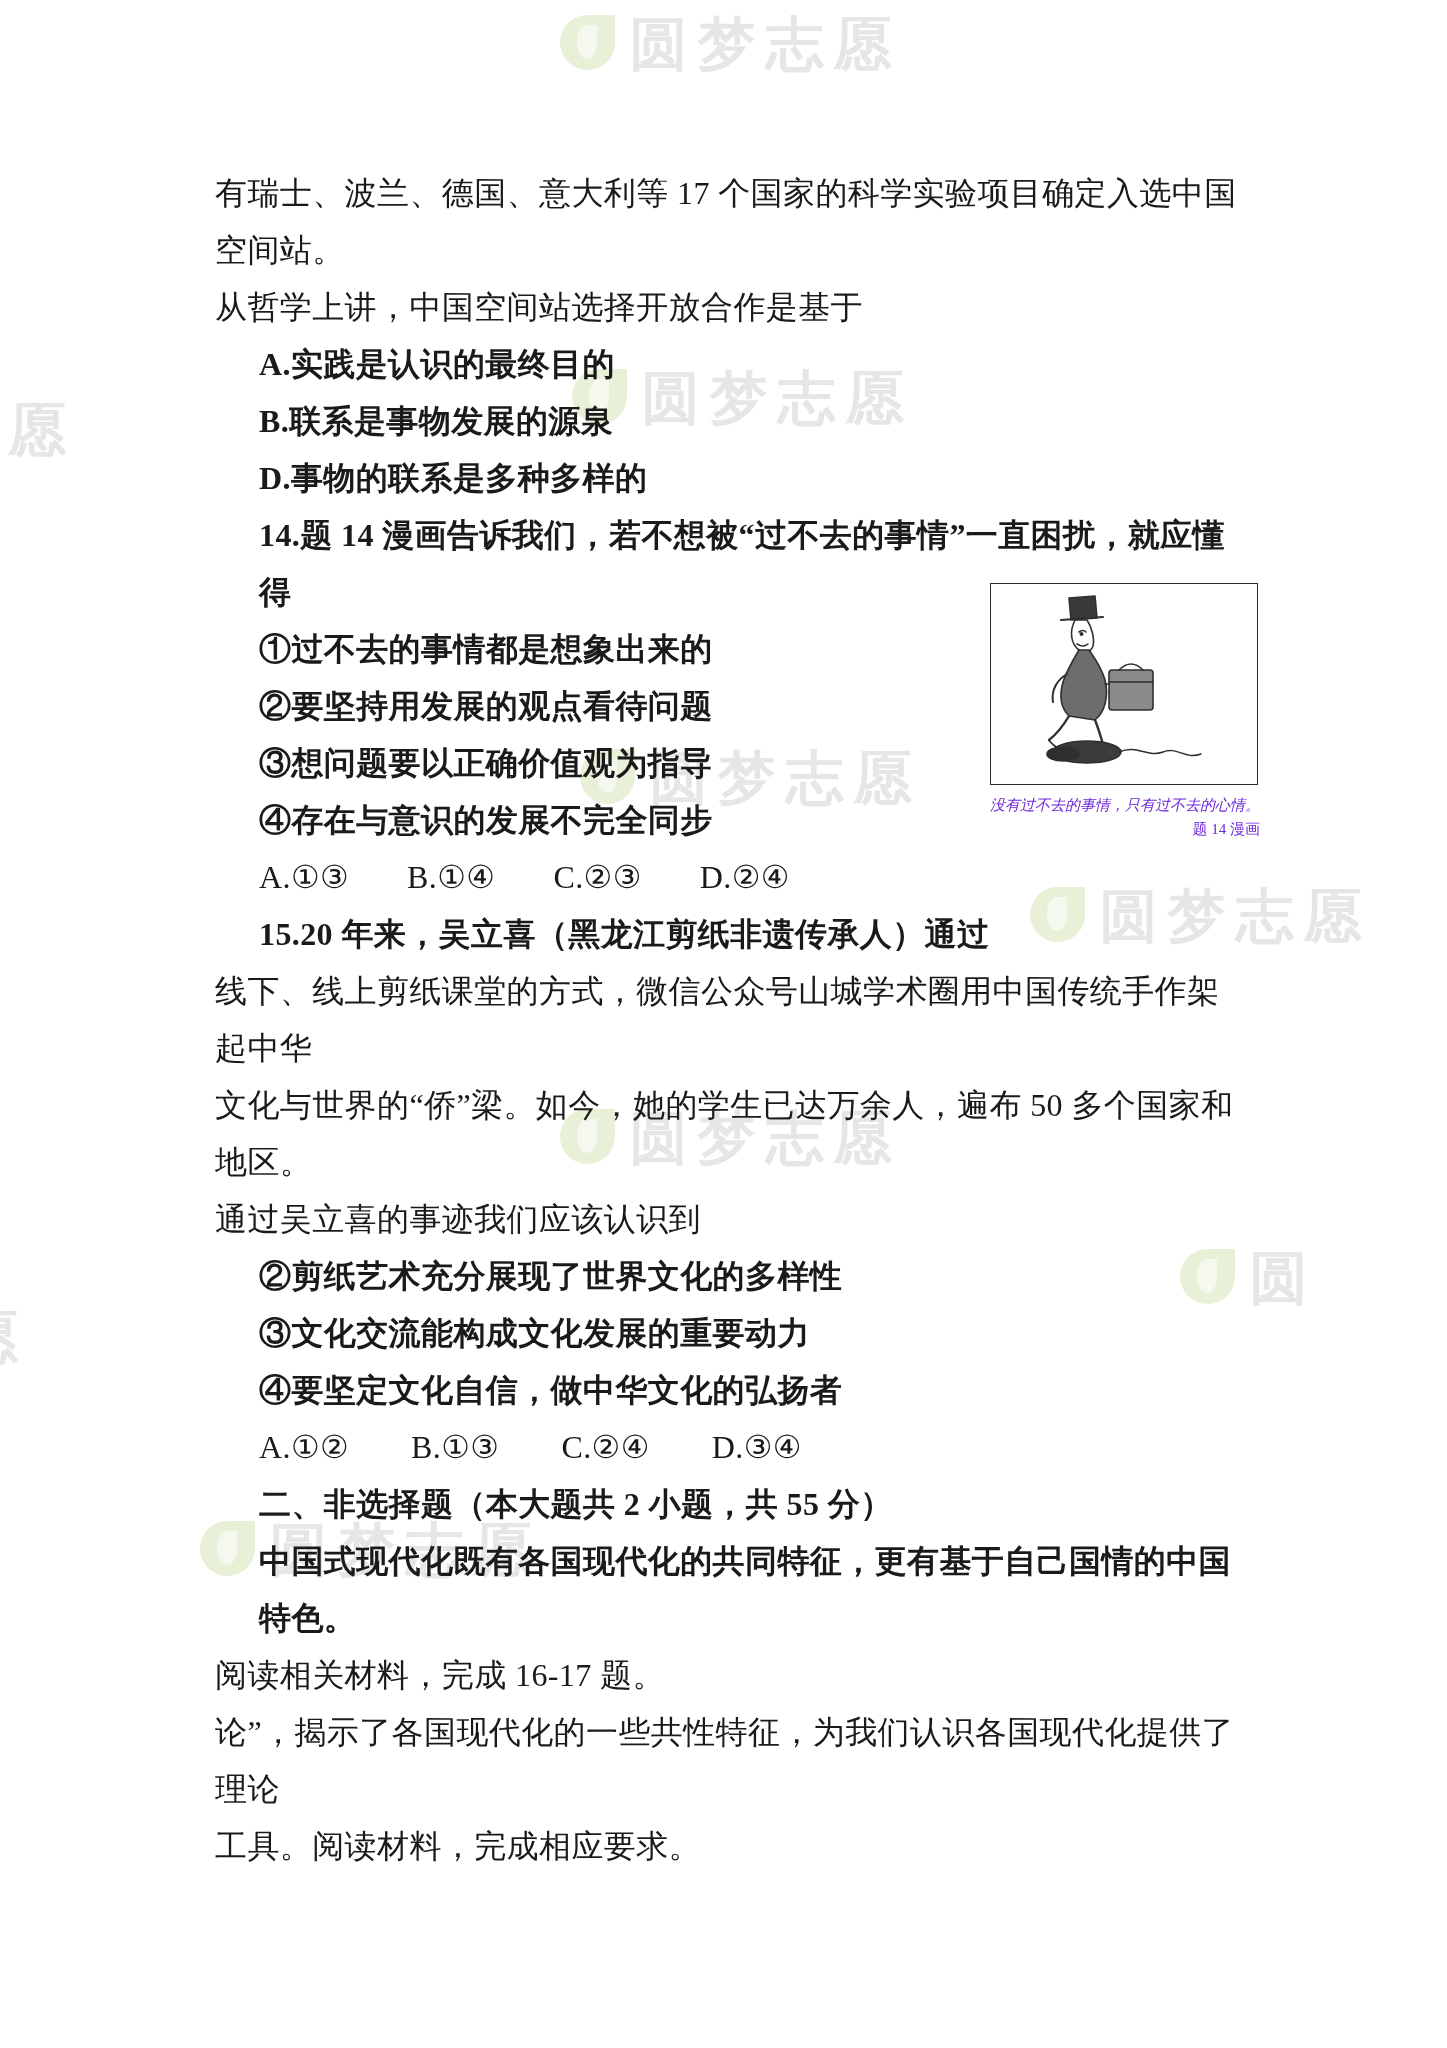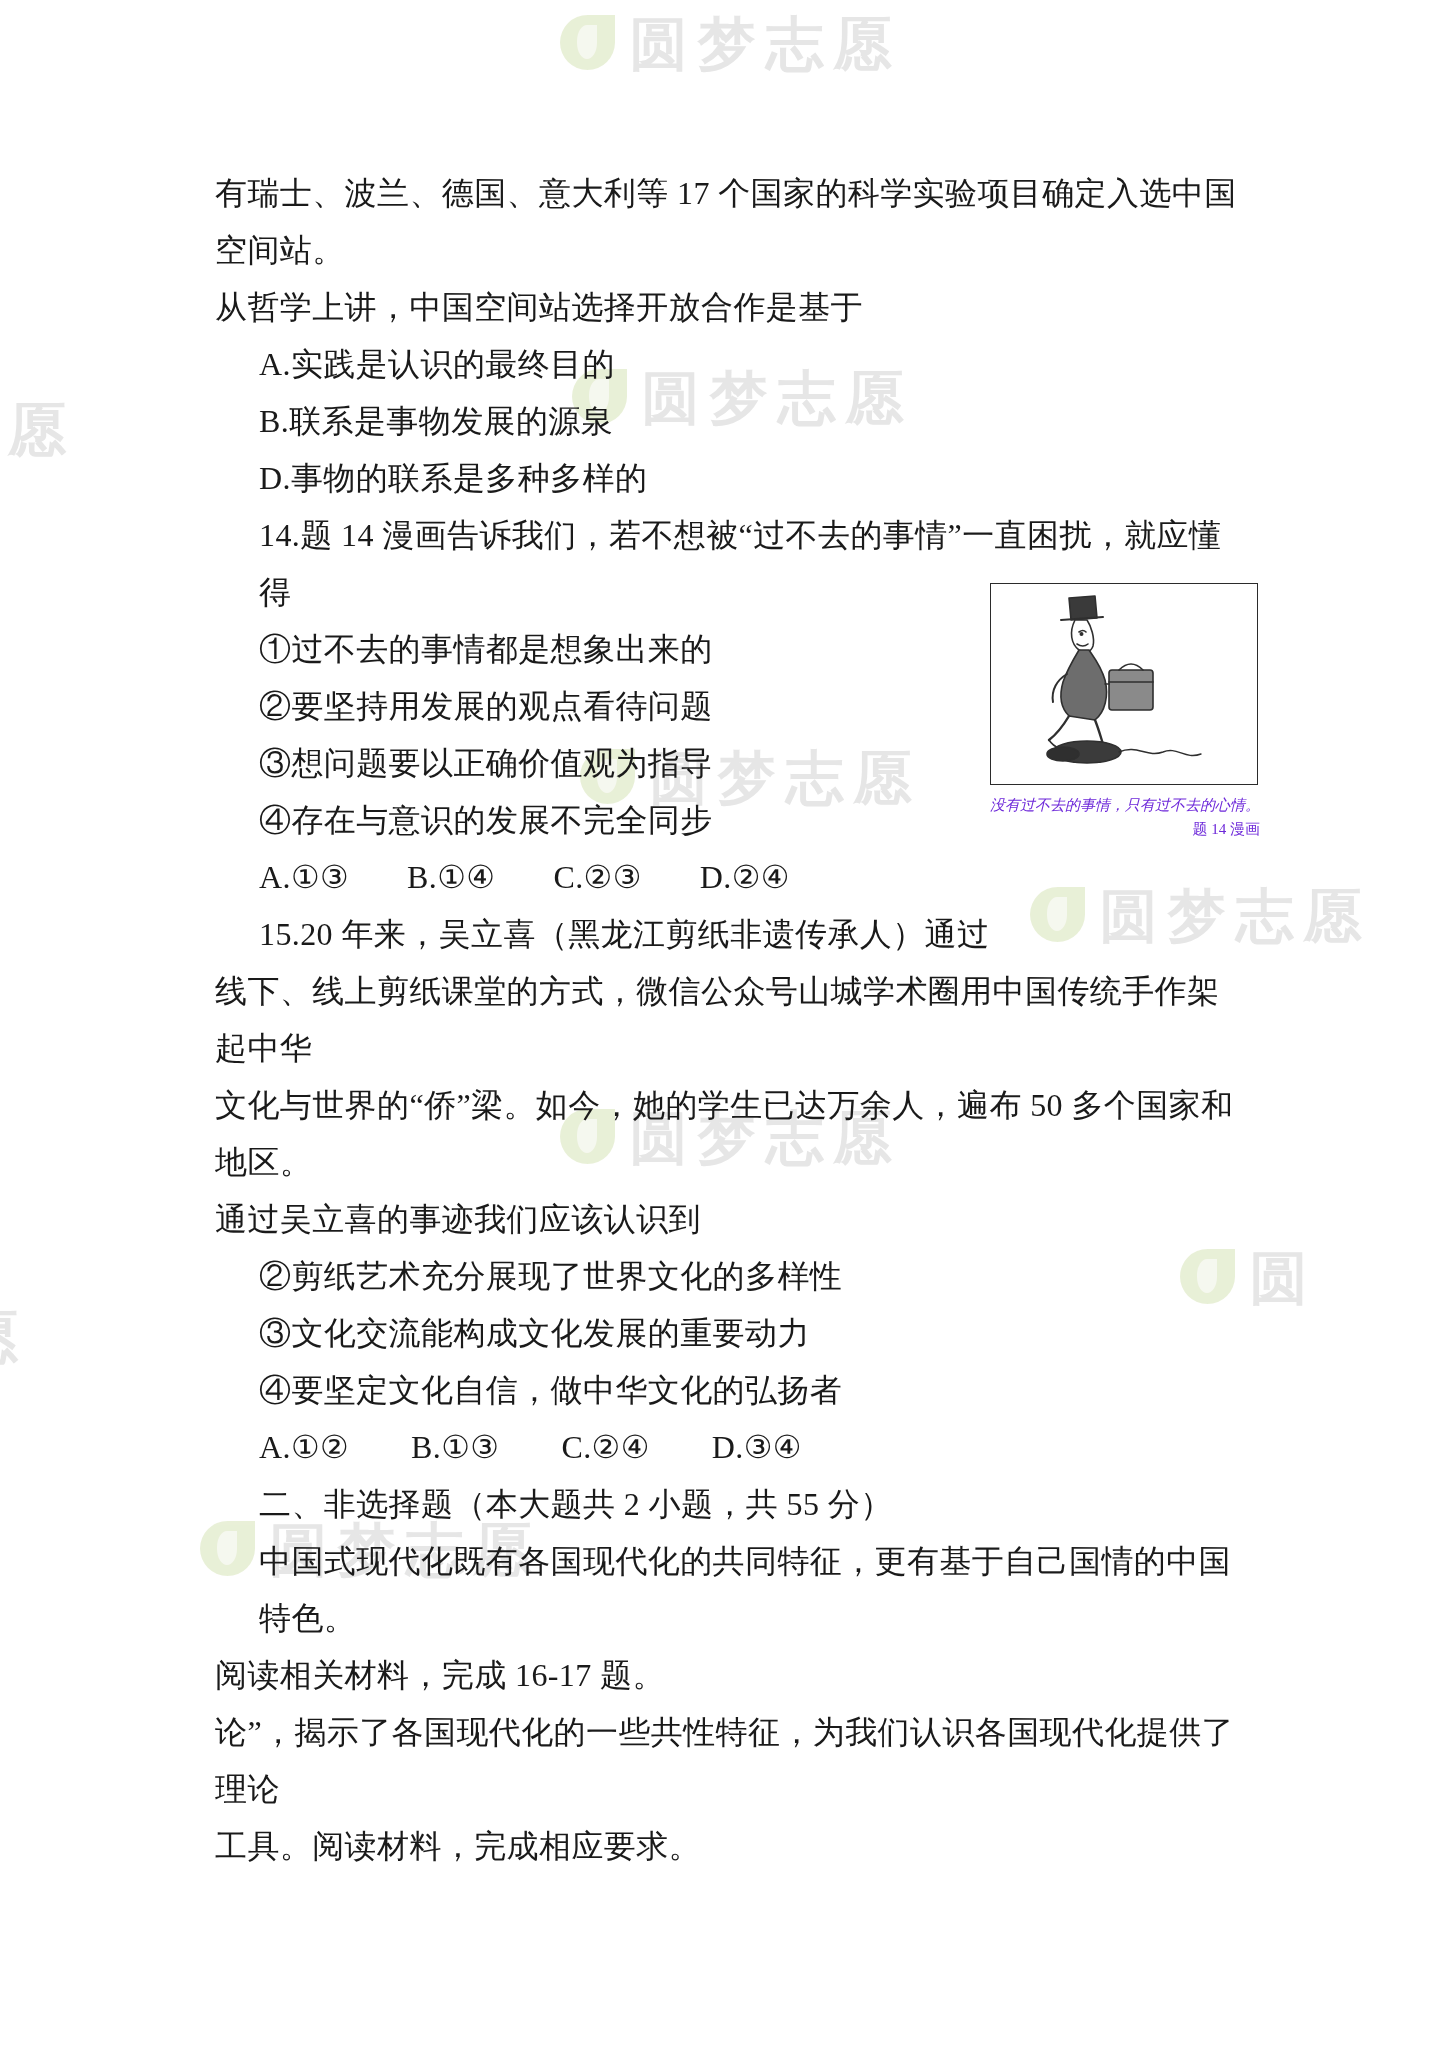"A.实践是认识的最终目的" .indent1 { font-weight: none -> bold }
